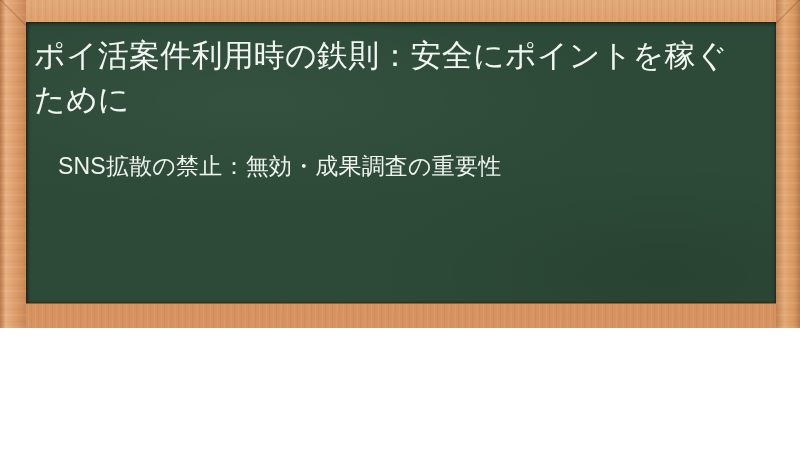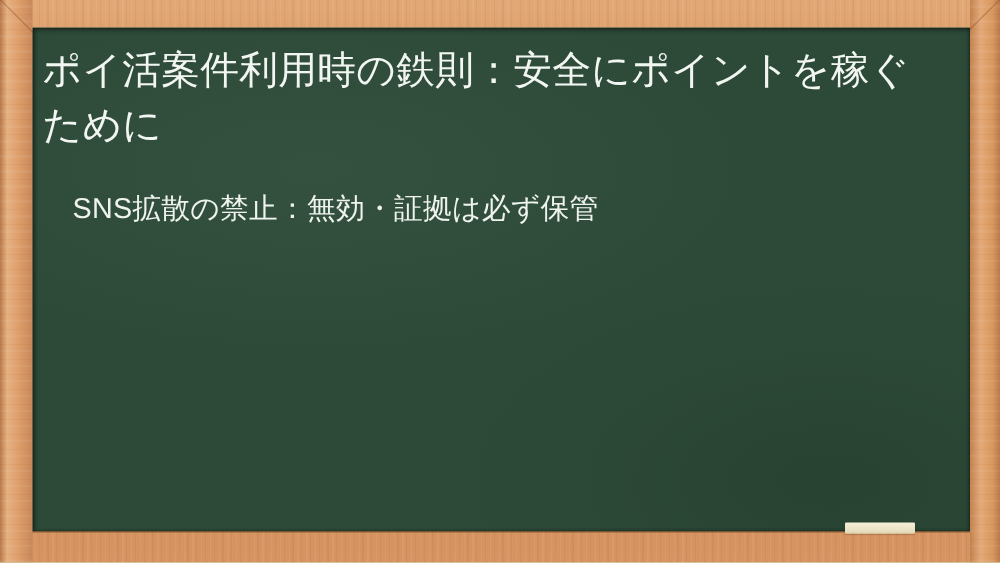"ポイ活案件利用時の鉄則：安全にポイントを稼ぐために" .slide { height: 450px -> 328px }
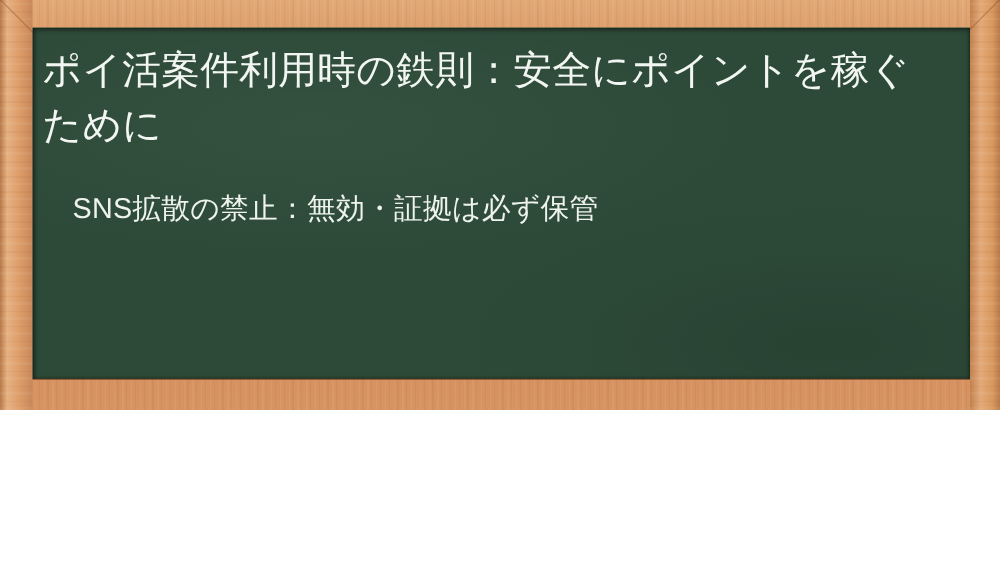"SNS拡散の禁止：無効・証拠は必ず保管" li { text: 証拠は必ず保管 -> 成果調査の重要性 }
